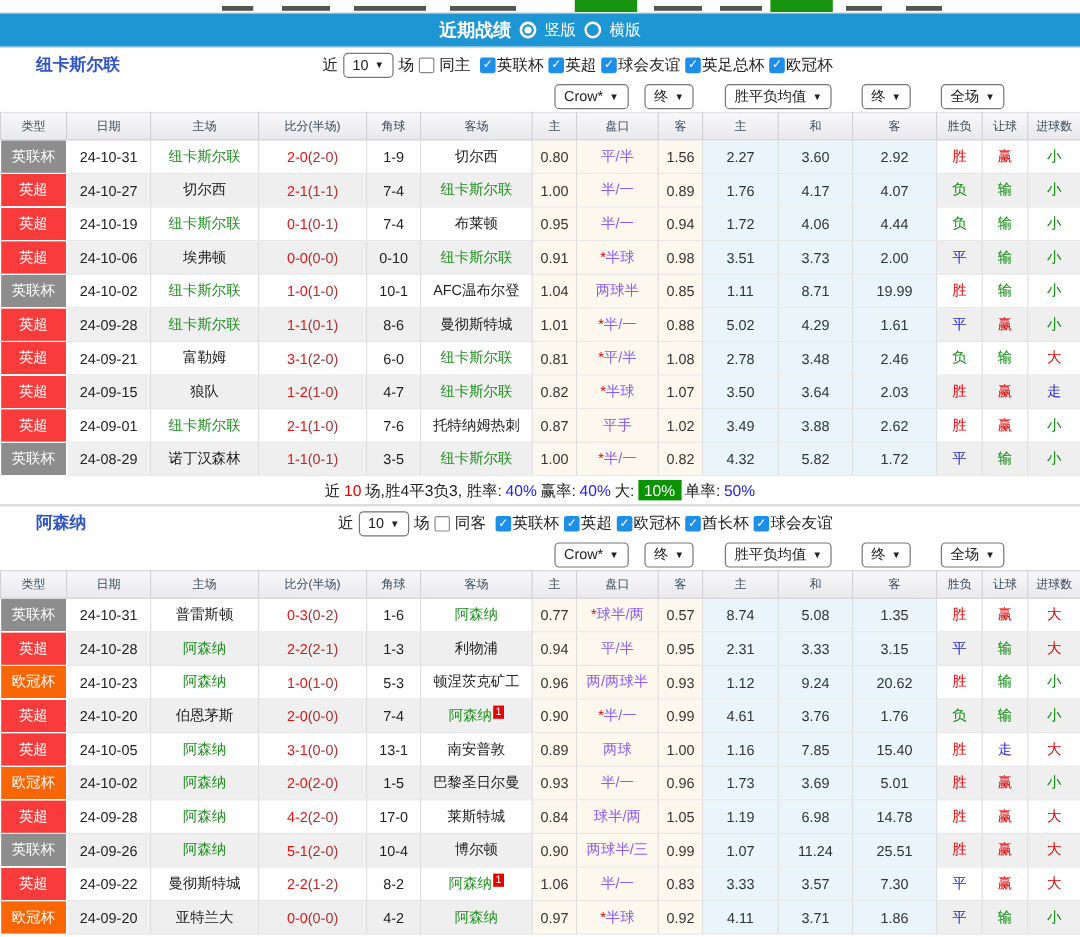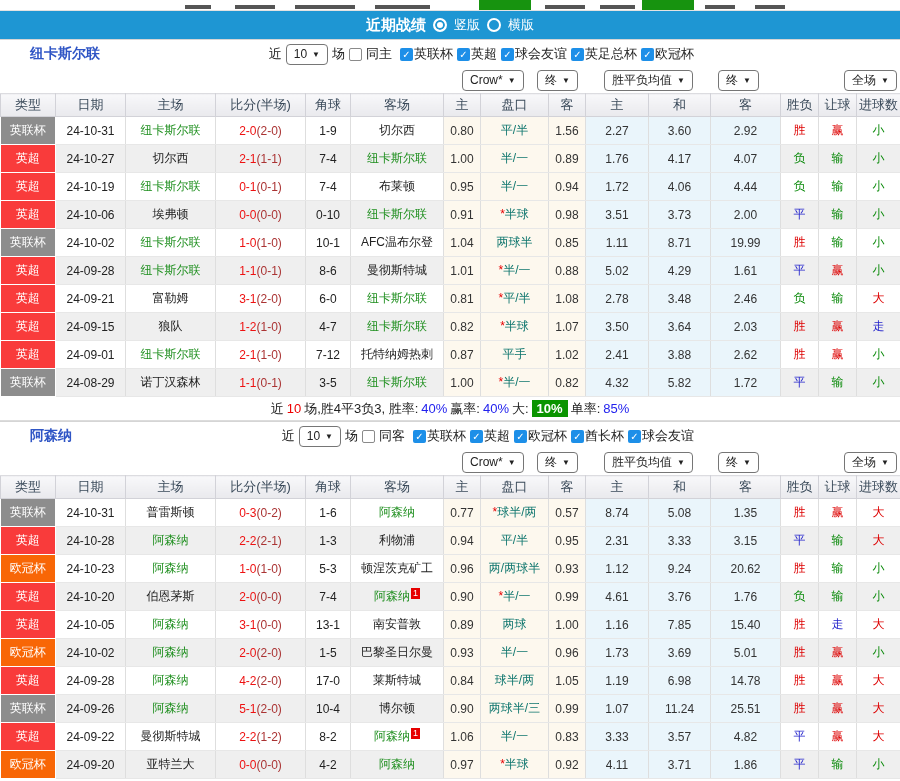"全场" .select-row .sb4 { left: 844px -> 784px }
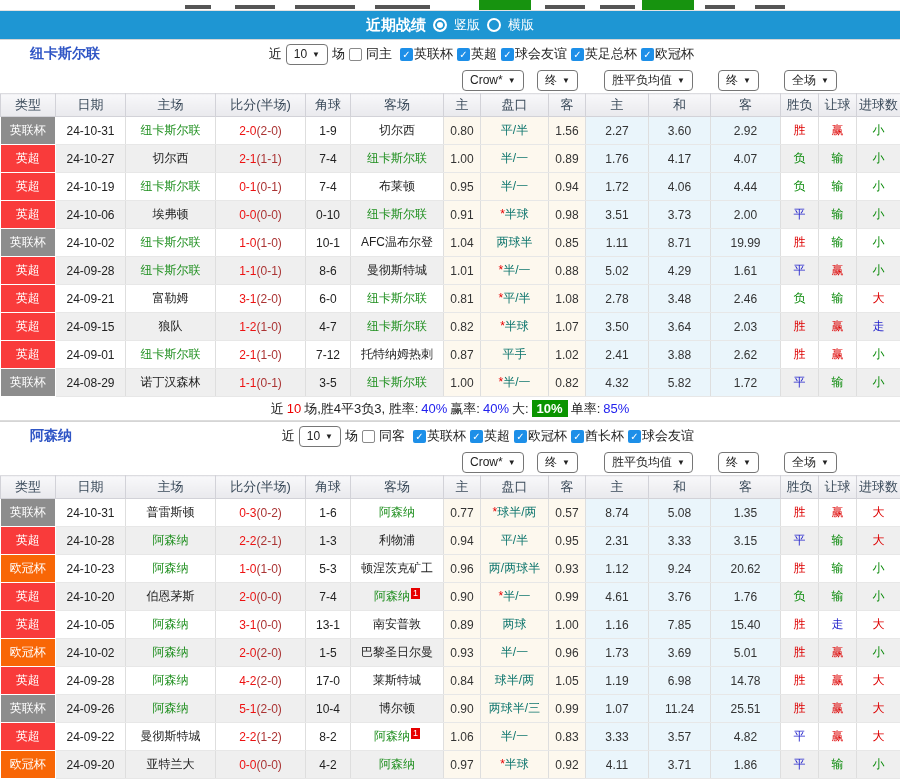"类型" thead th { font-size: 13px -> 10px }
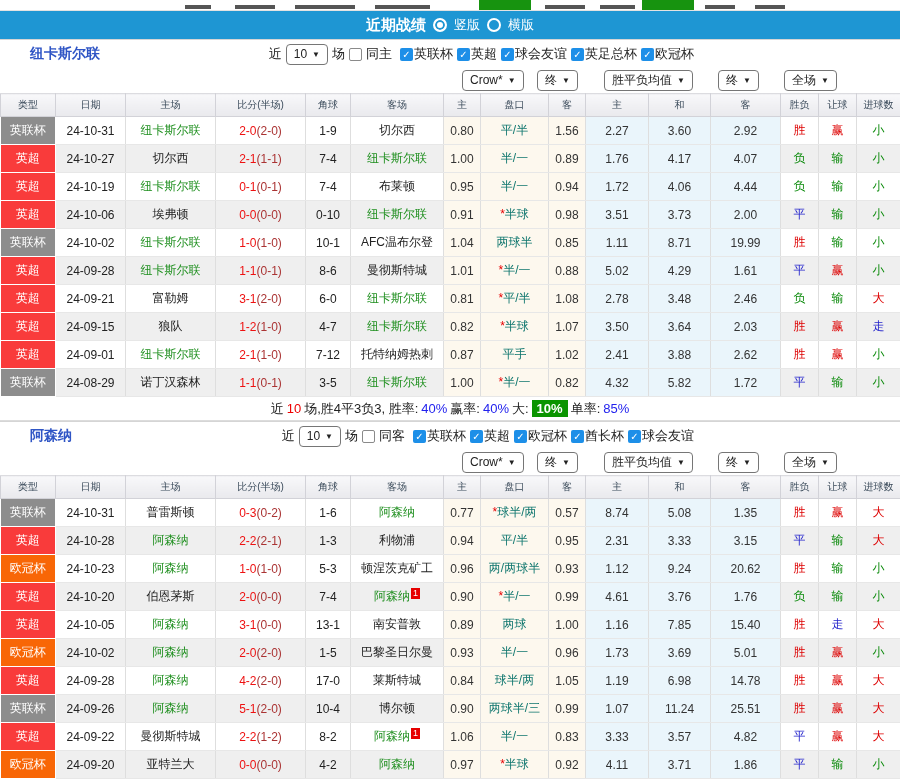"平/半" .hcap { color: #0f766e -> #8b5cf6 }
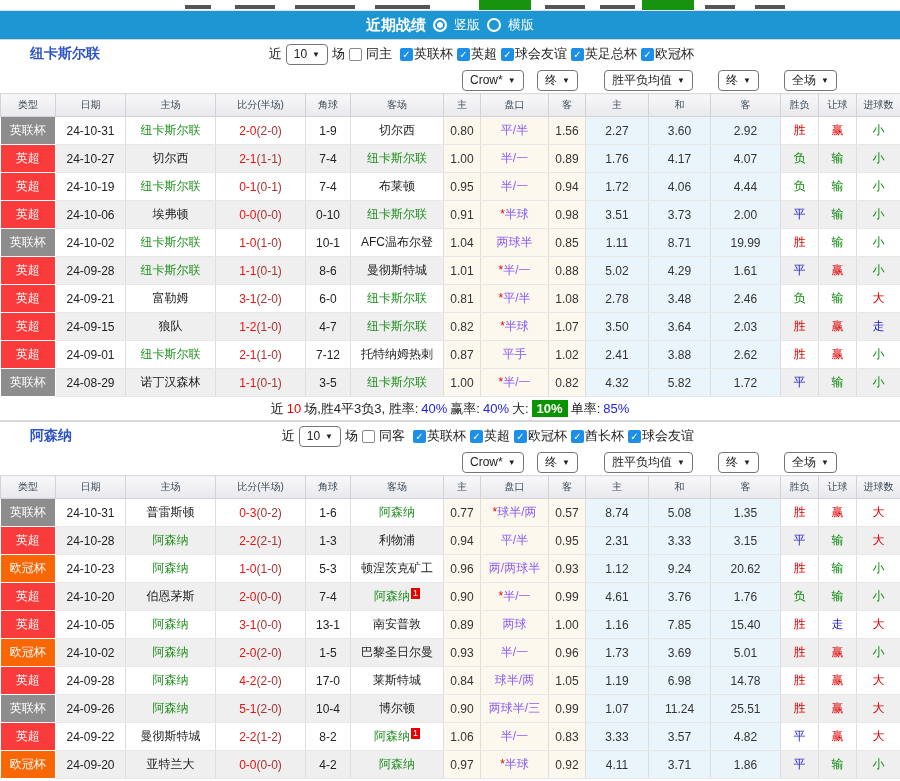"7-12" td.striped { text: 7-12 -> 7-6 }
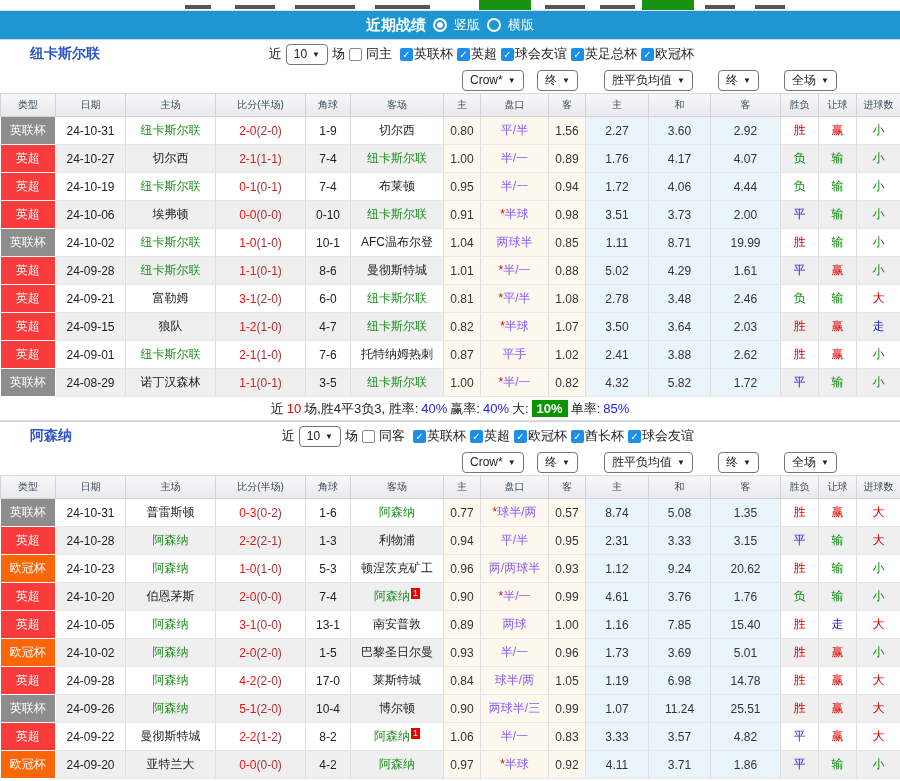"2.41" td.c-euro { text: 2.41 -> 3.49 }
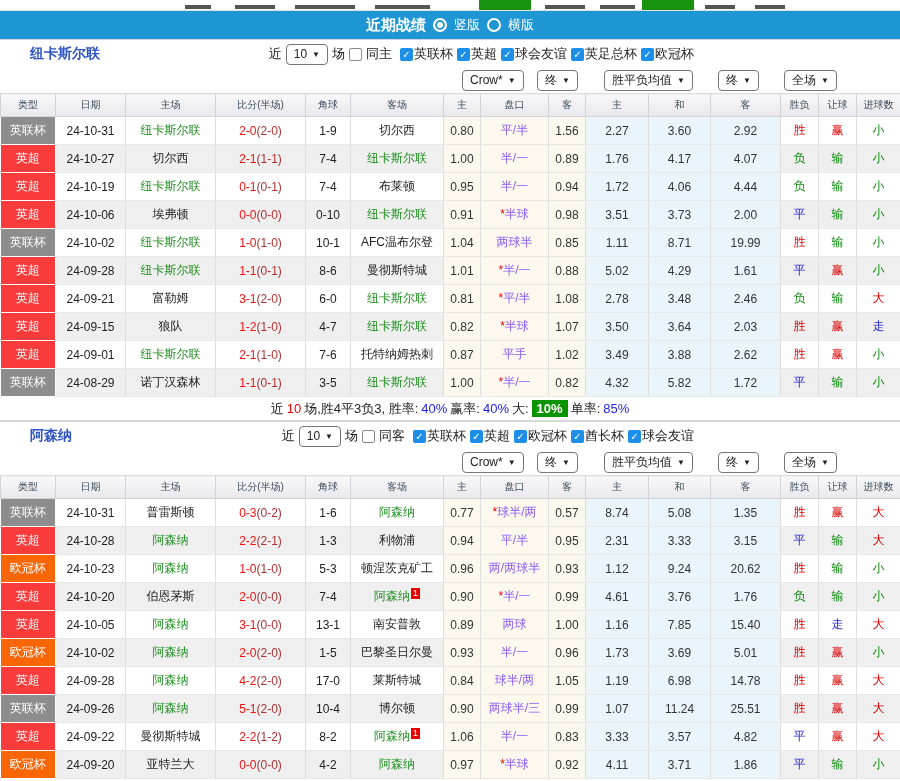"10%" .bigbox { font-weight: bold -> normal }
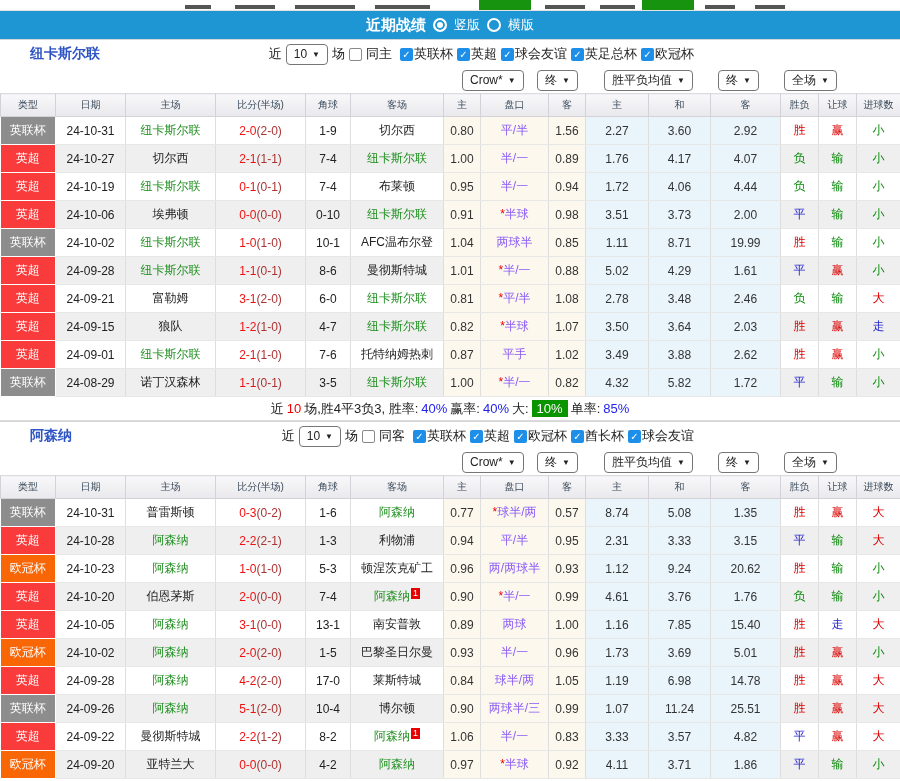"85%" span.blue { text: 85% -> 50% }
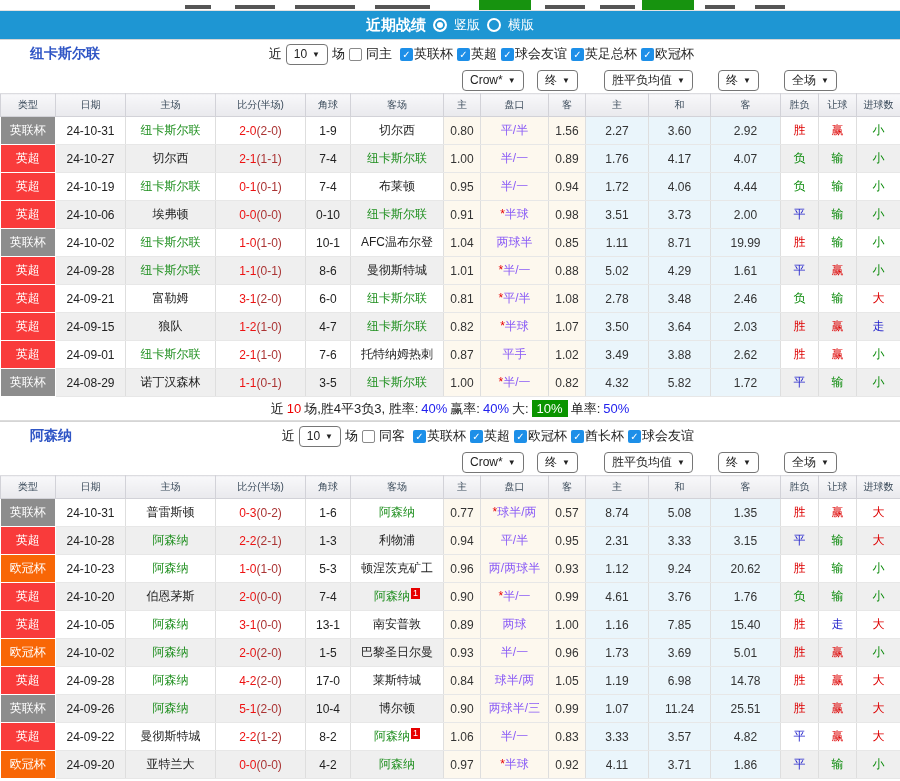"4.82" td.c-euro { text: 4.82 -> 7.30 }
